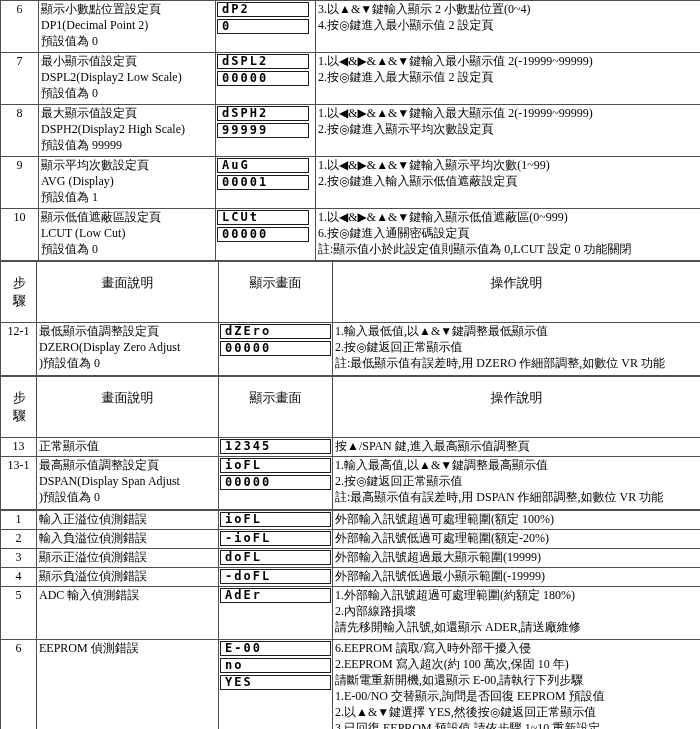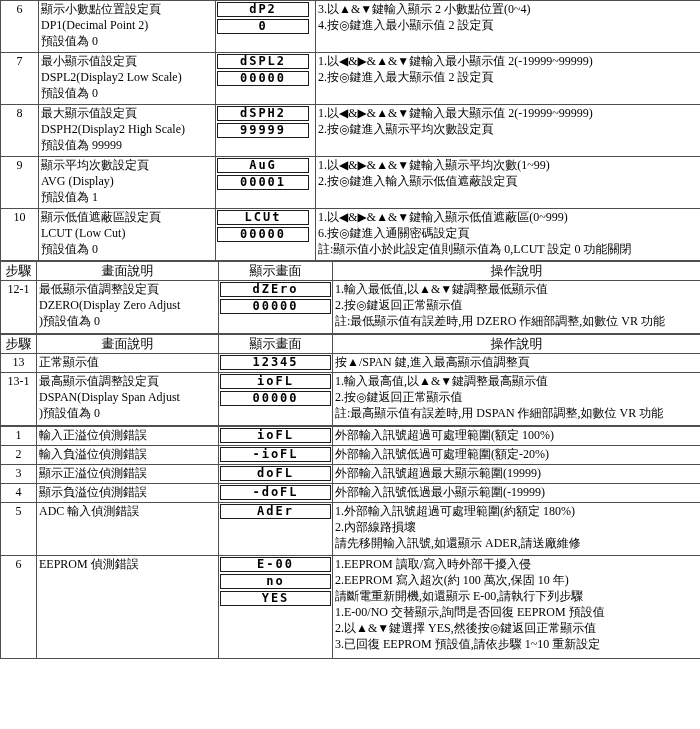"dP2" .seg { text-align: center -> left }
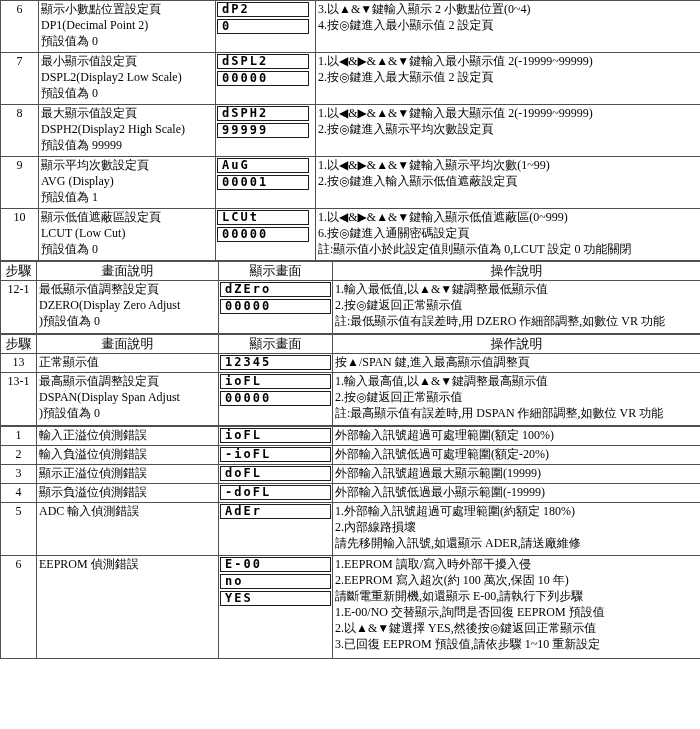"步驟" th.hd { padding: 0 -> 12px }
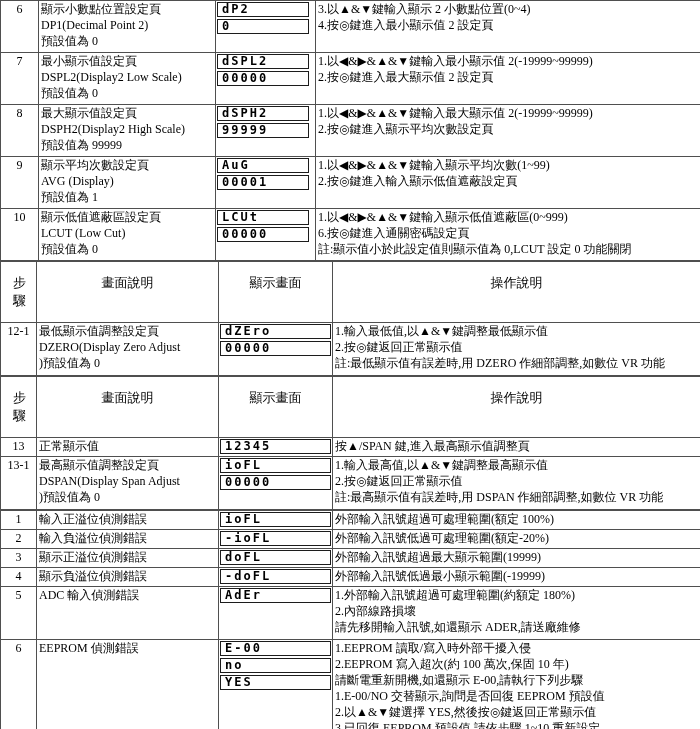"1.EEPROM 讀取/寫入時外部干擾入侵" div.line { text: 1.EEPROM -> 6.EEPROM }
